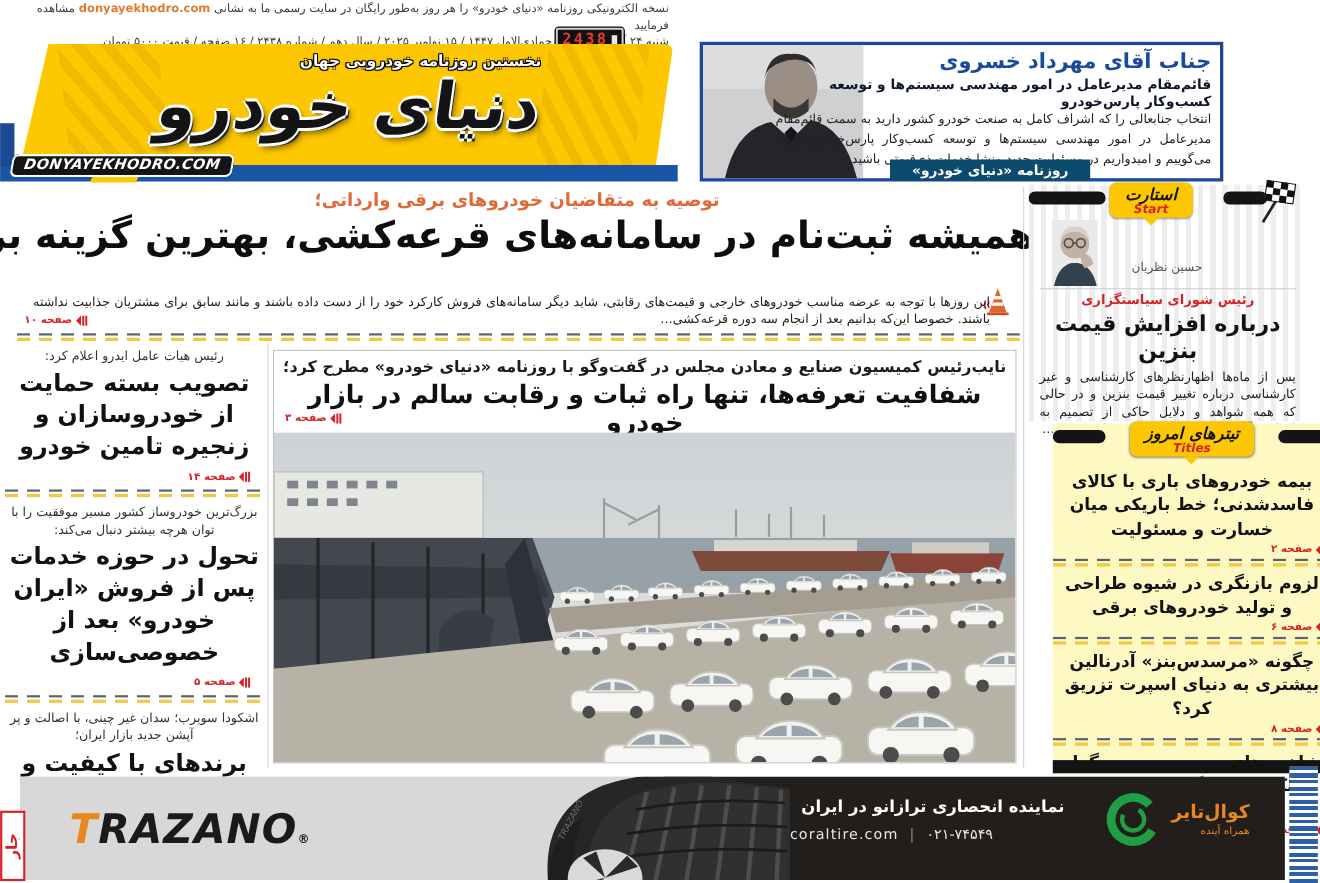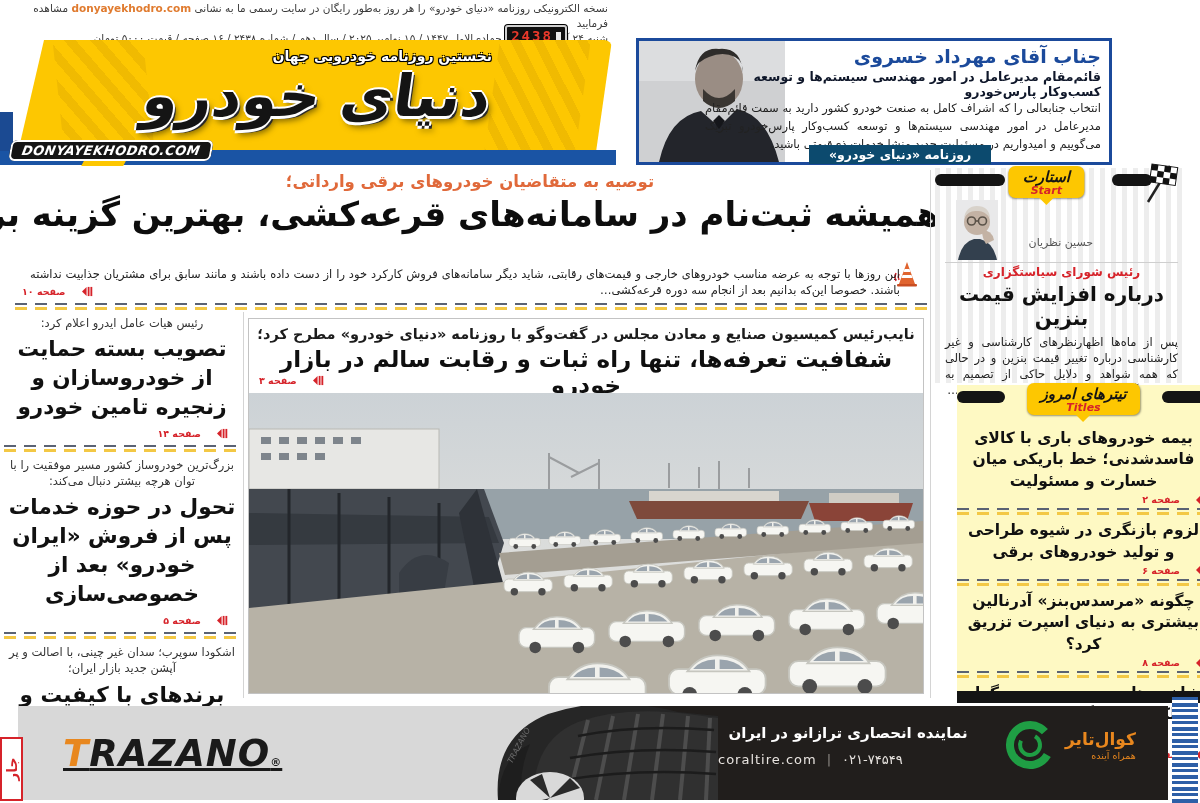"صفحه ۱۰" .pref { gap: 16px -> 3px }
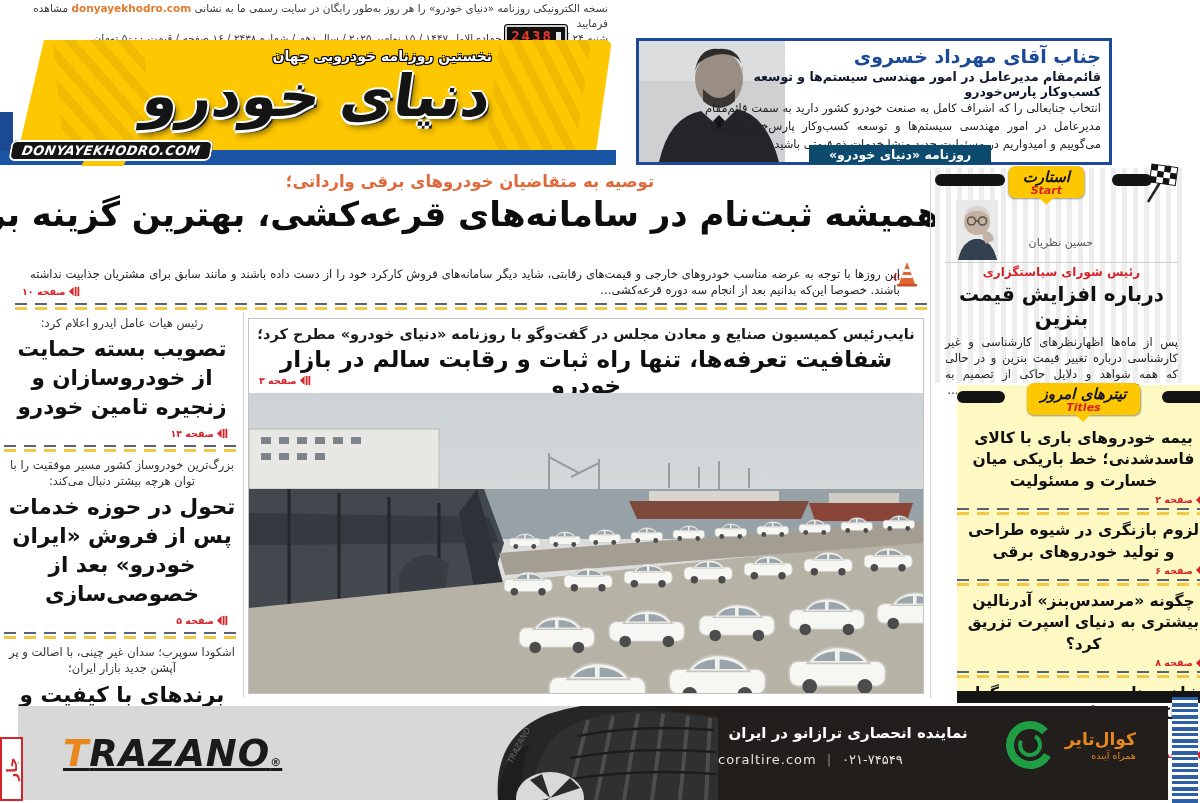"TRAZANO®" .trazano { text-decoration: underline -> none }
